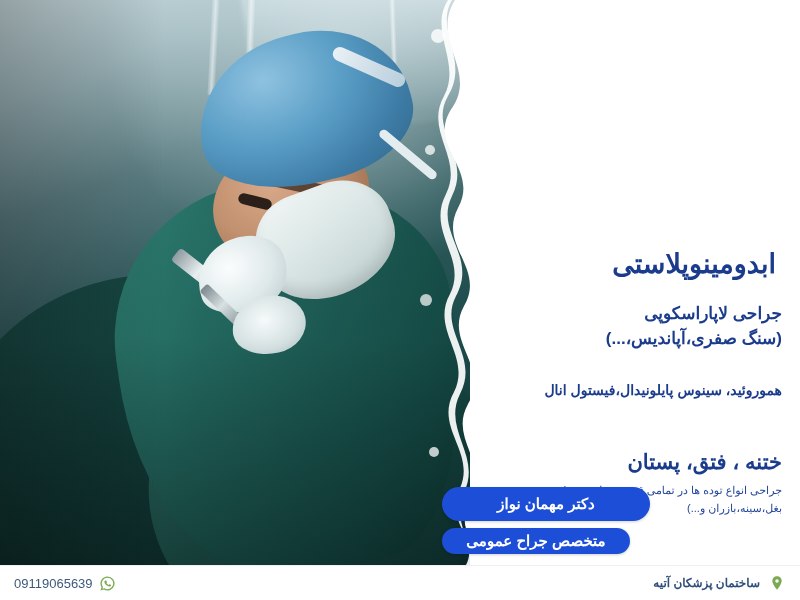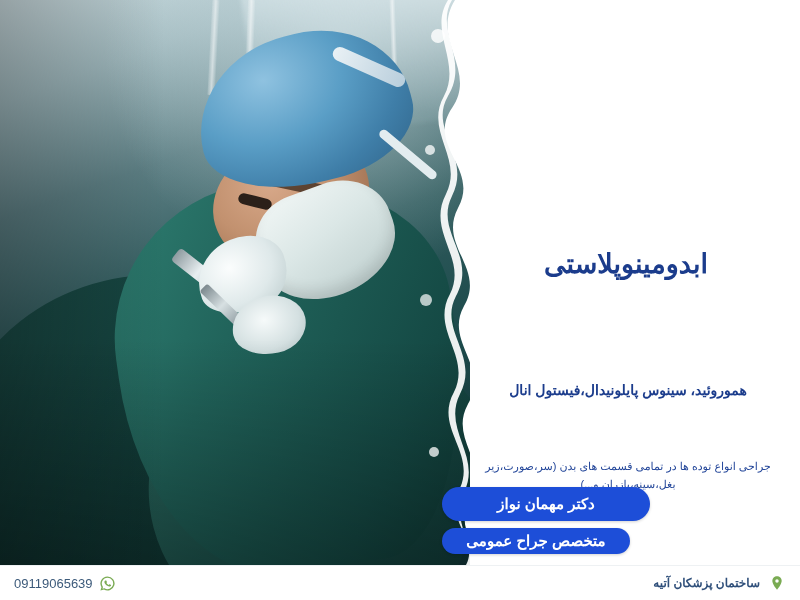"ابدومینوپلاستی" .content { text-align: center -> none }
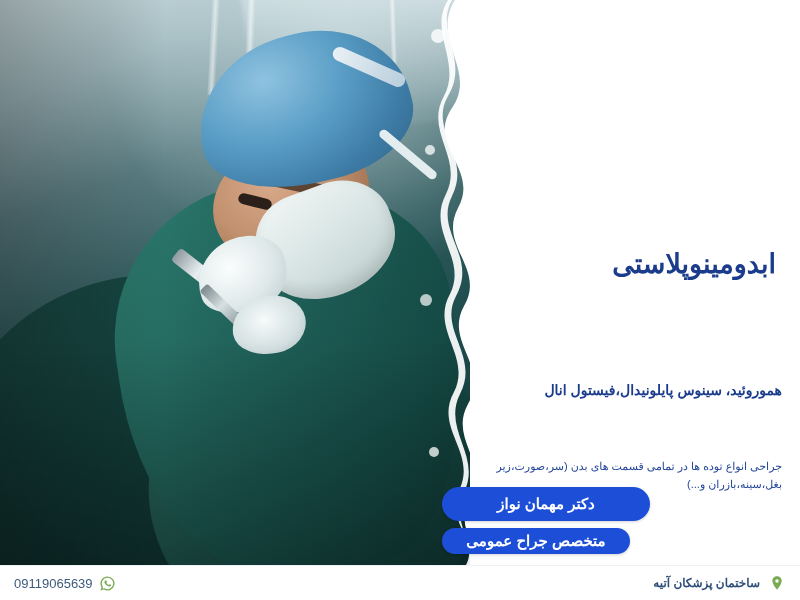"جراحی لاپاراسکوپی" div.blk { html: none -> <div> <div>جراحی لاپاراسکوپی</div> <div>(سنگ صفری،آپاندیس،...)</div> </div> }
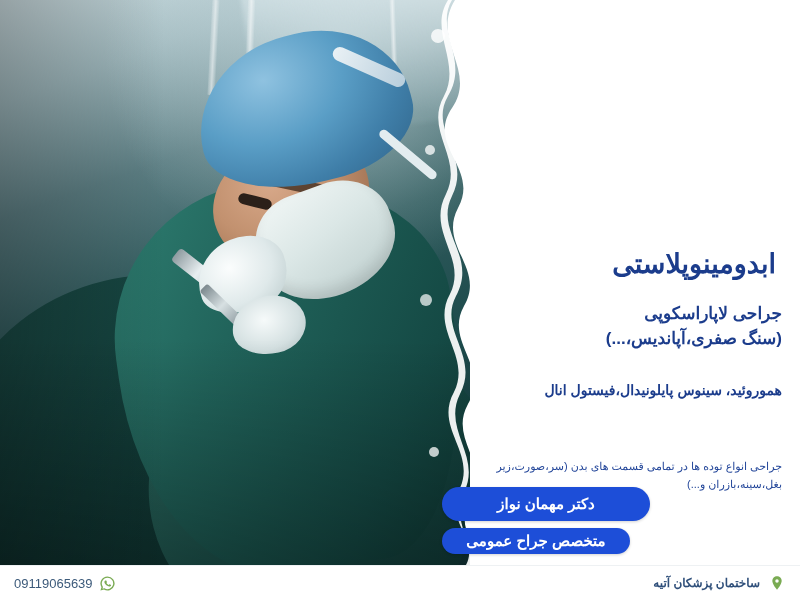"ختنه ، فتق، پستان" div.h { html: none -> <div>ختنه ، فتق، پستان</div> }
